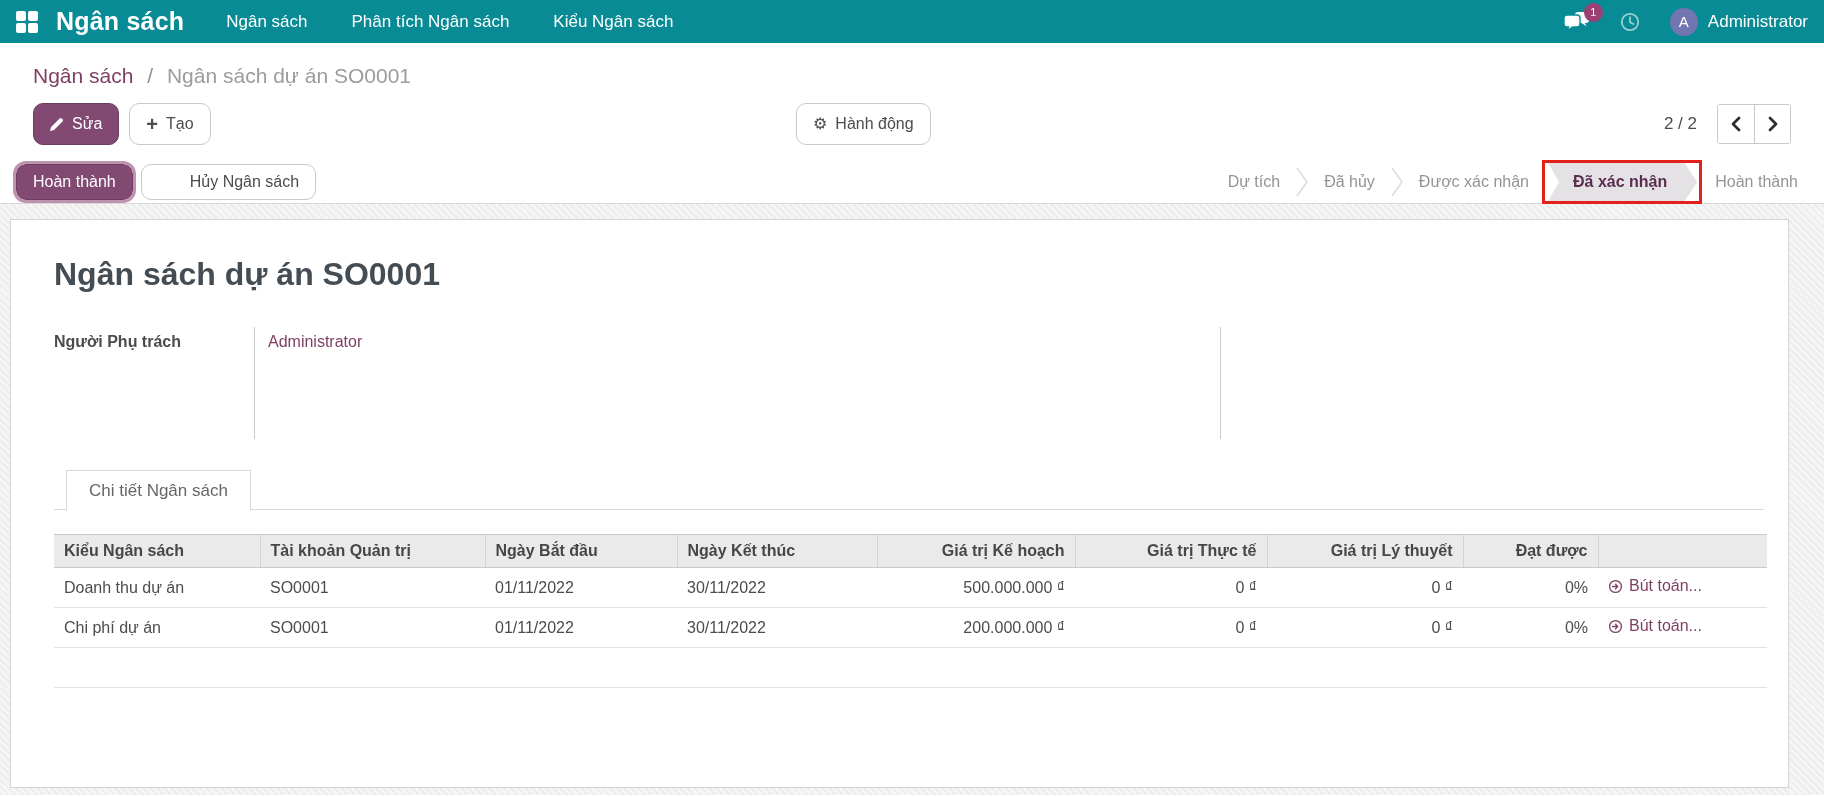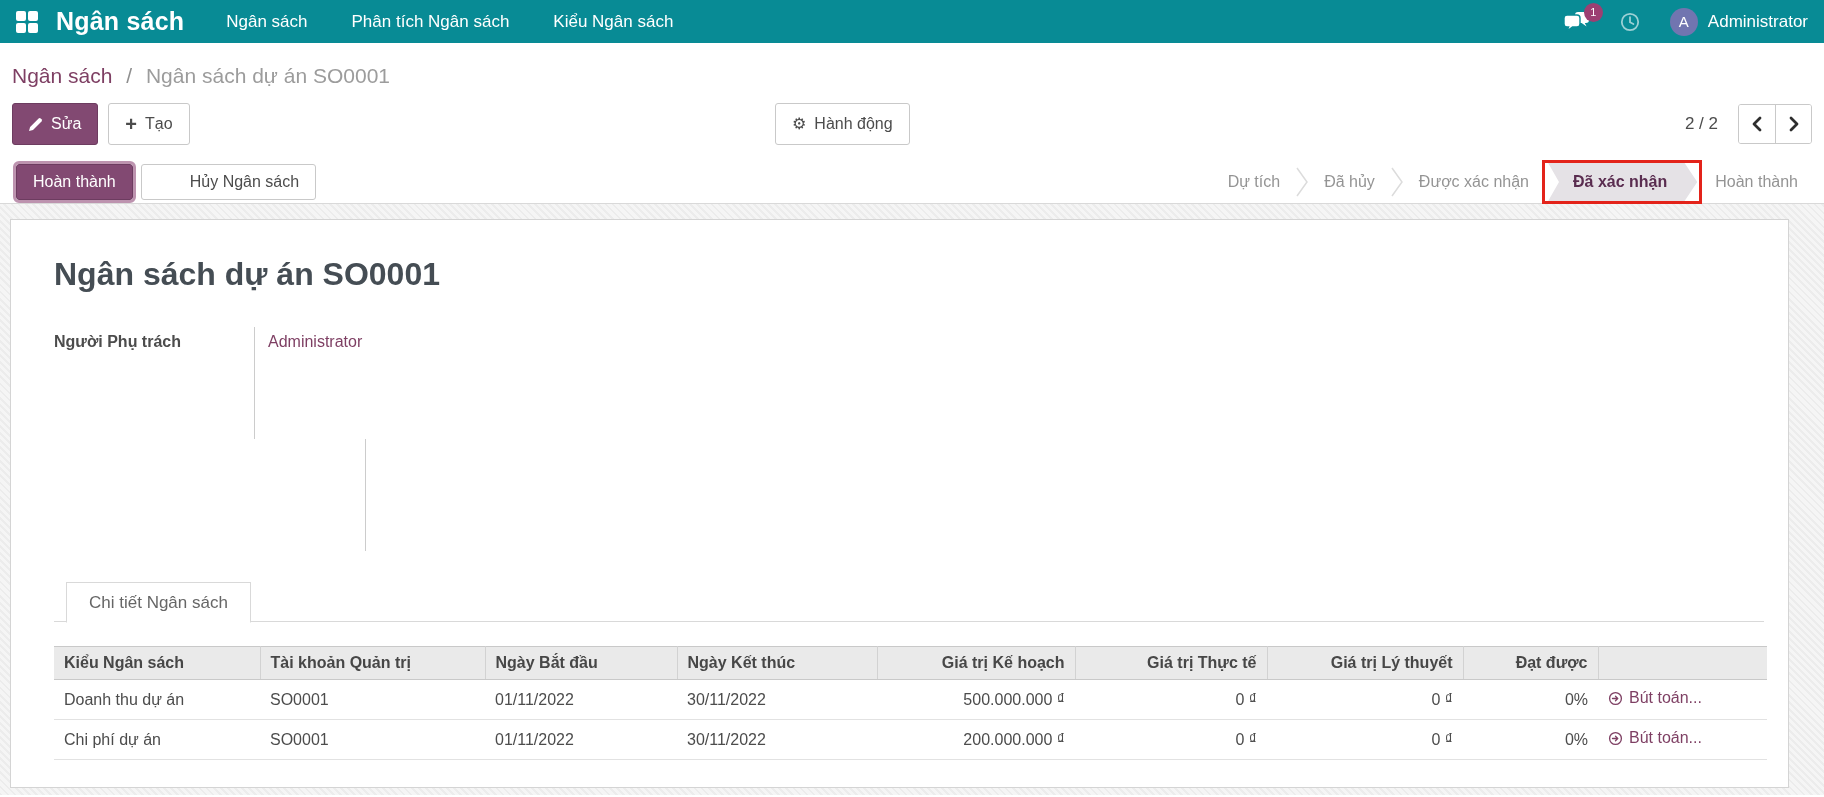"Ngân sách / Ngân sách" .control-panel { padding: 0 12px -> 0 33px }
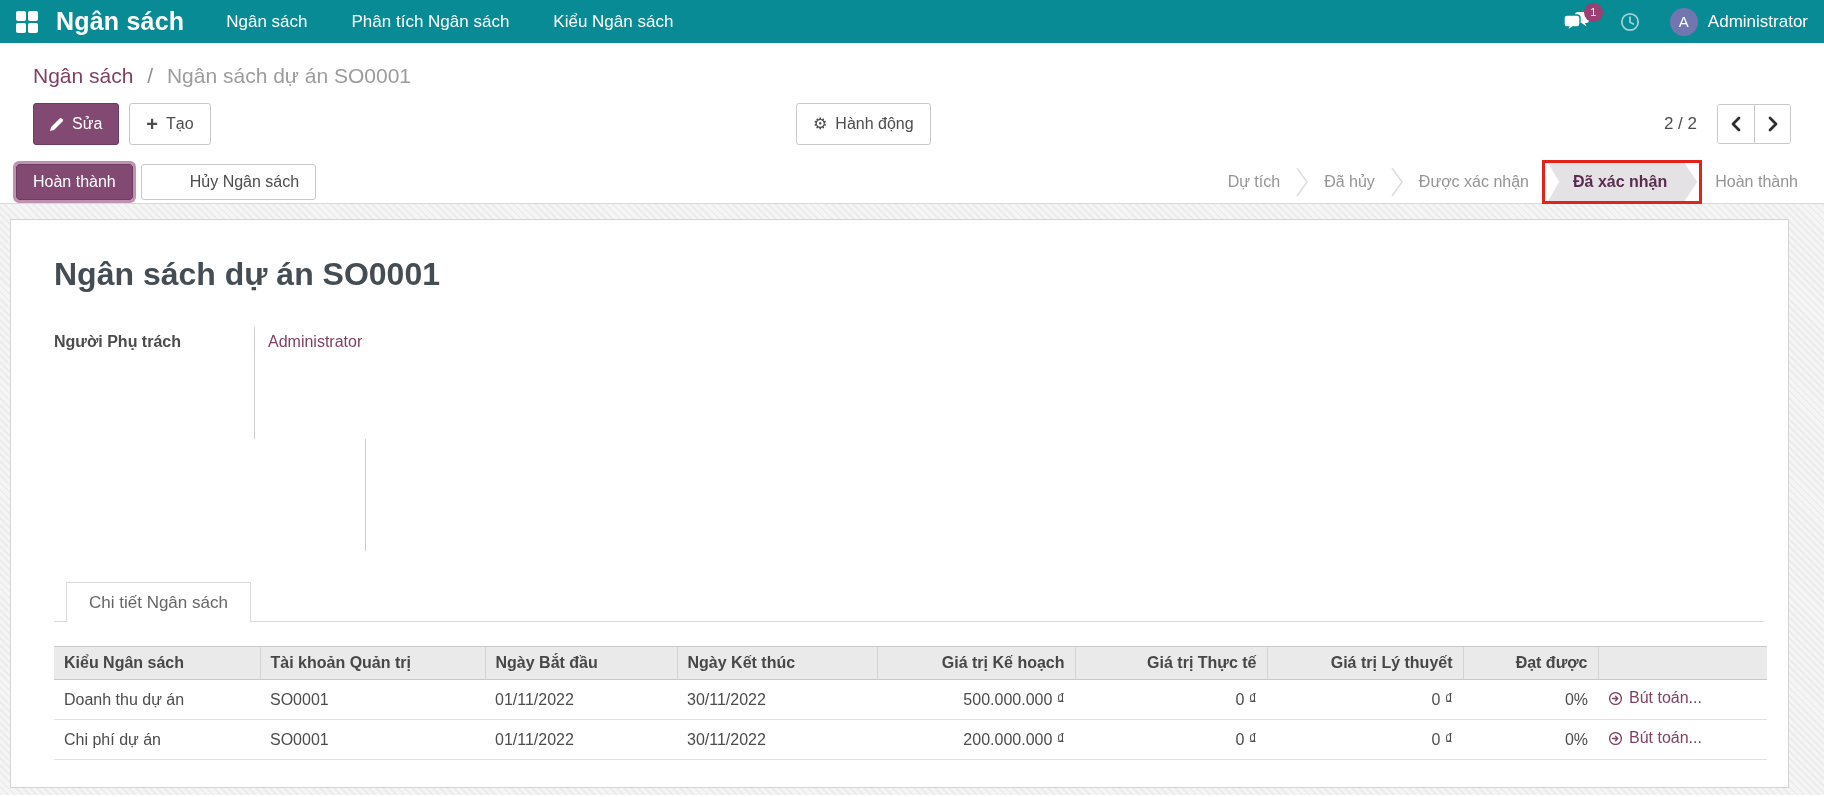"Sửa" .btn { border-radius: 3px -> 10px }
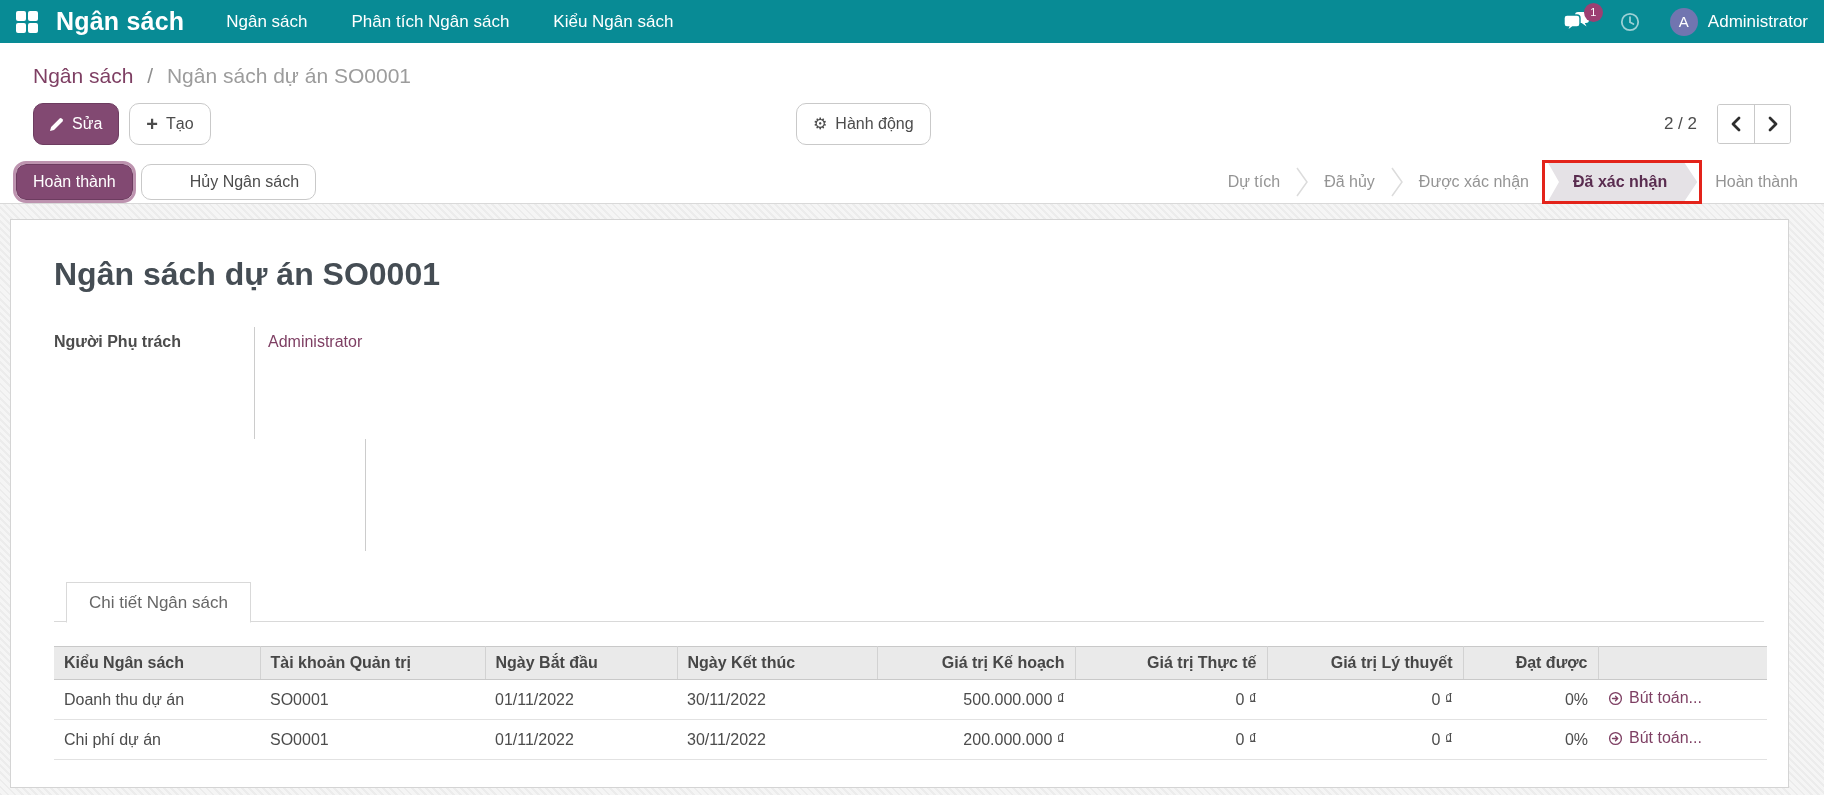"Người Phụ trách" .groups { flex-direction: column -> none }
